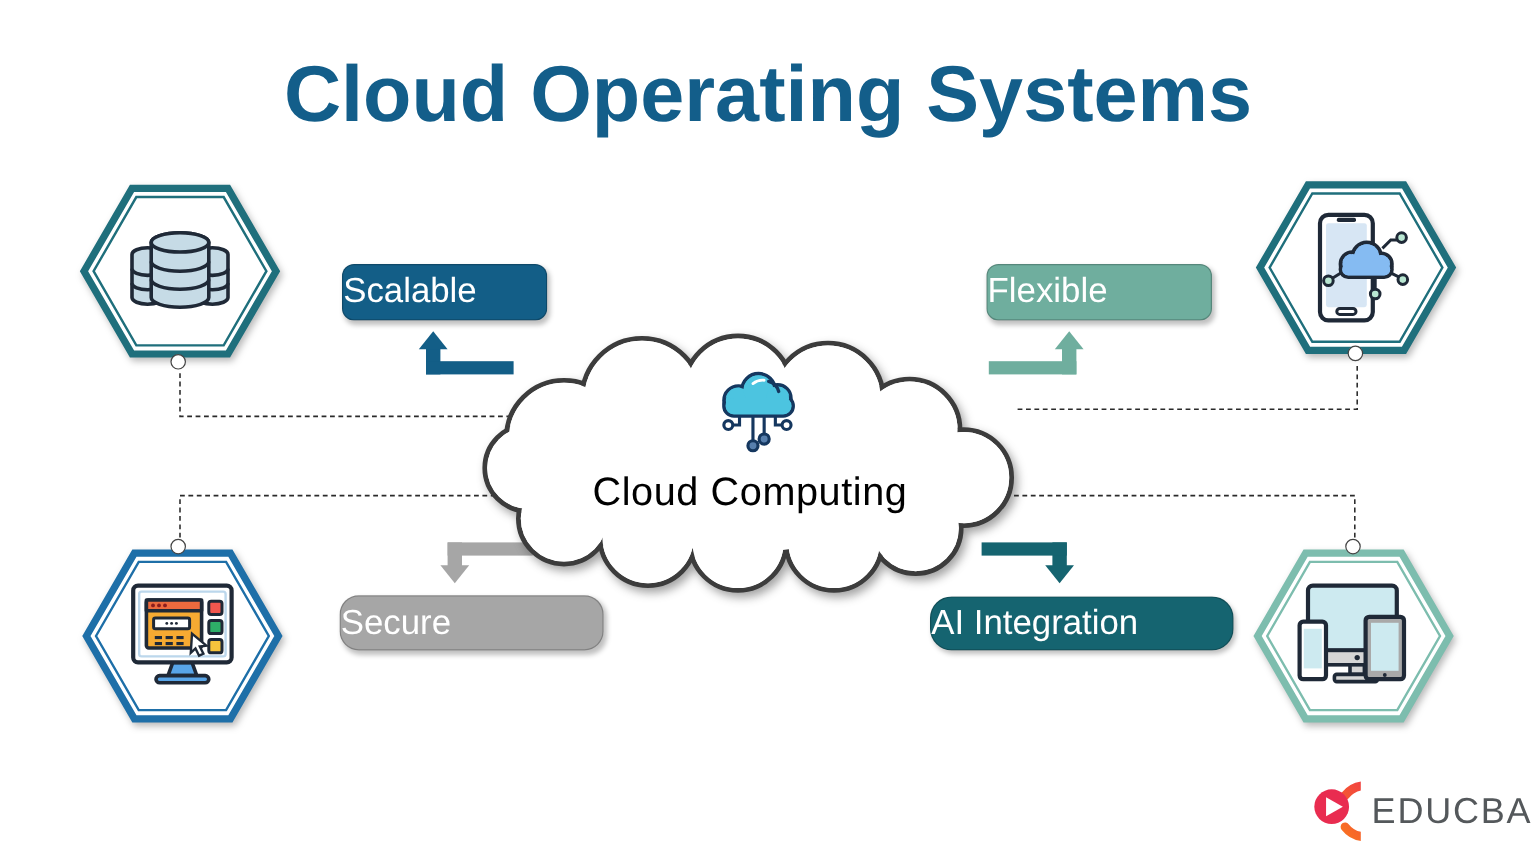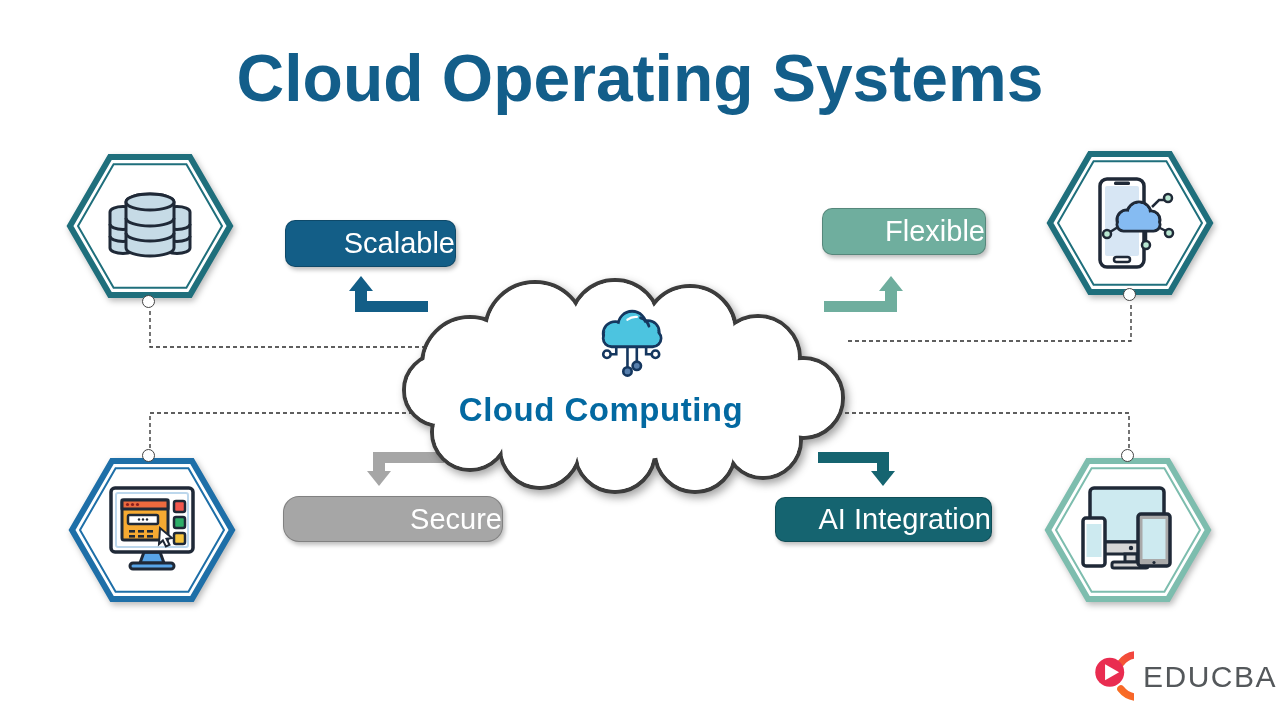"Scalable" .badge { justify-content: flex-end -> flex-start }
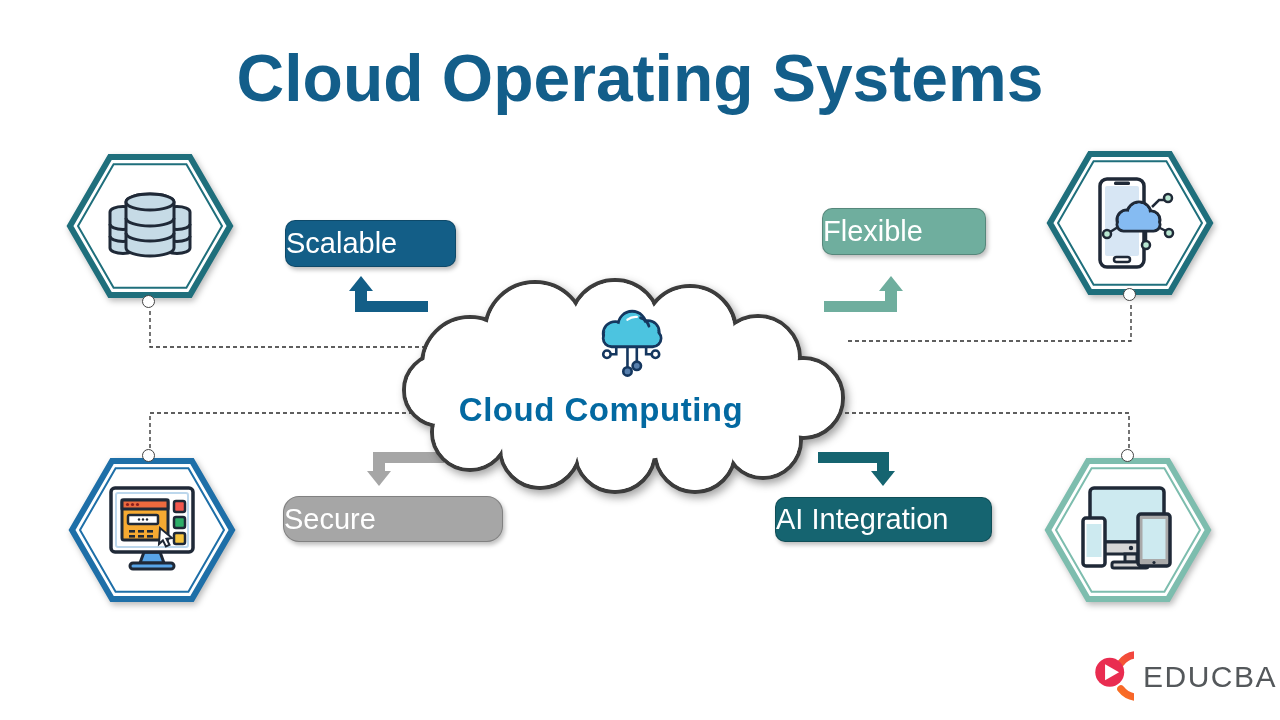"Flexible" div.badge { top: 208px -> 220px; width: 164px -> 188px }
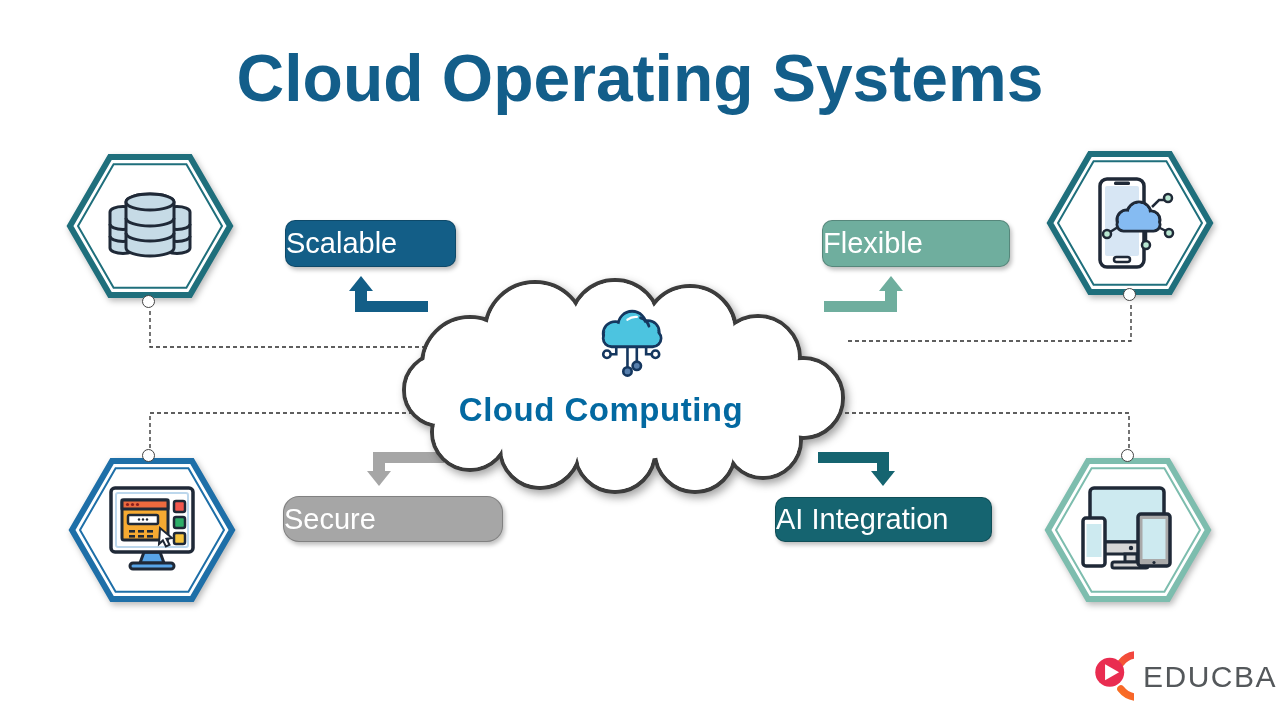"Cloud Computing" .cloud-label { color: #0369a1 -> #000000; font-weight: 700 -> 400; left: 416px -> 440px }
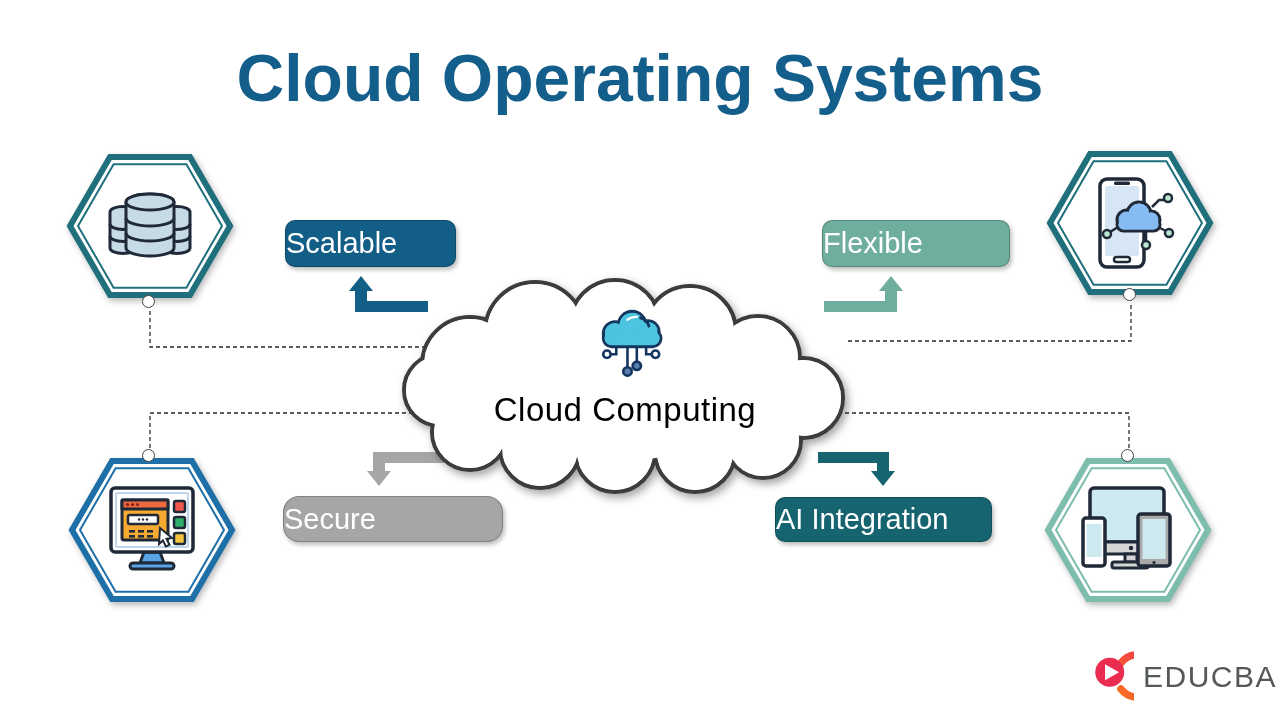"AI Integration" div.badge { border-radius: none -> 18px; width: 217px -> 253px }
